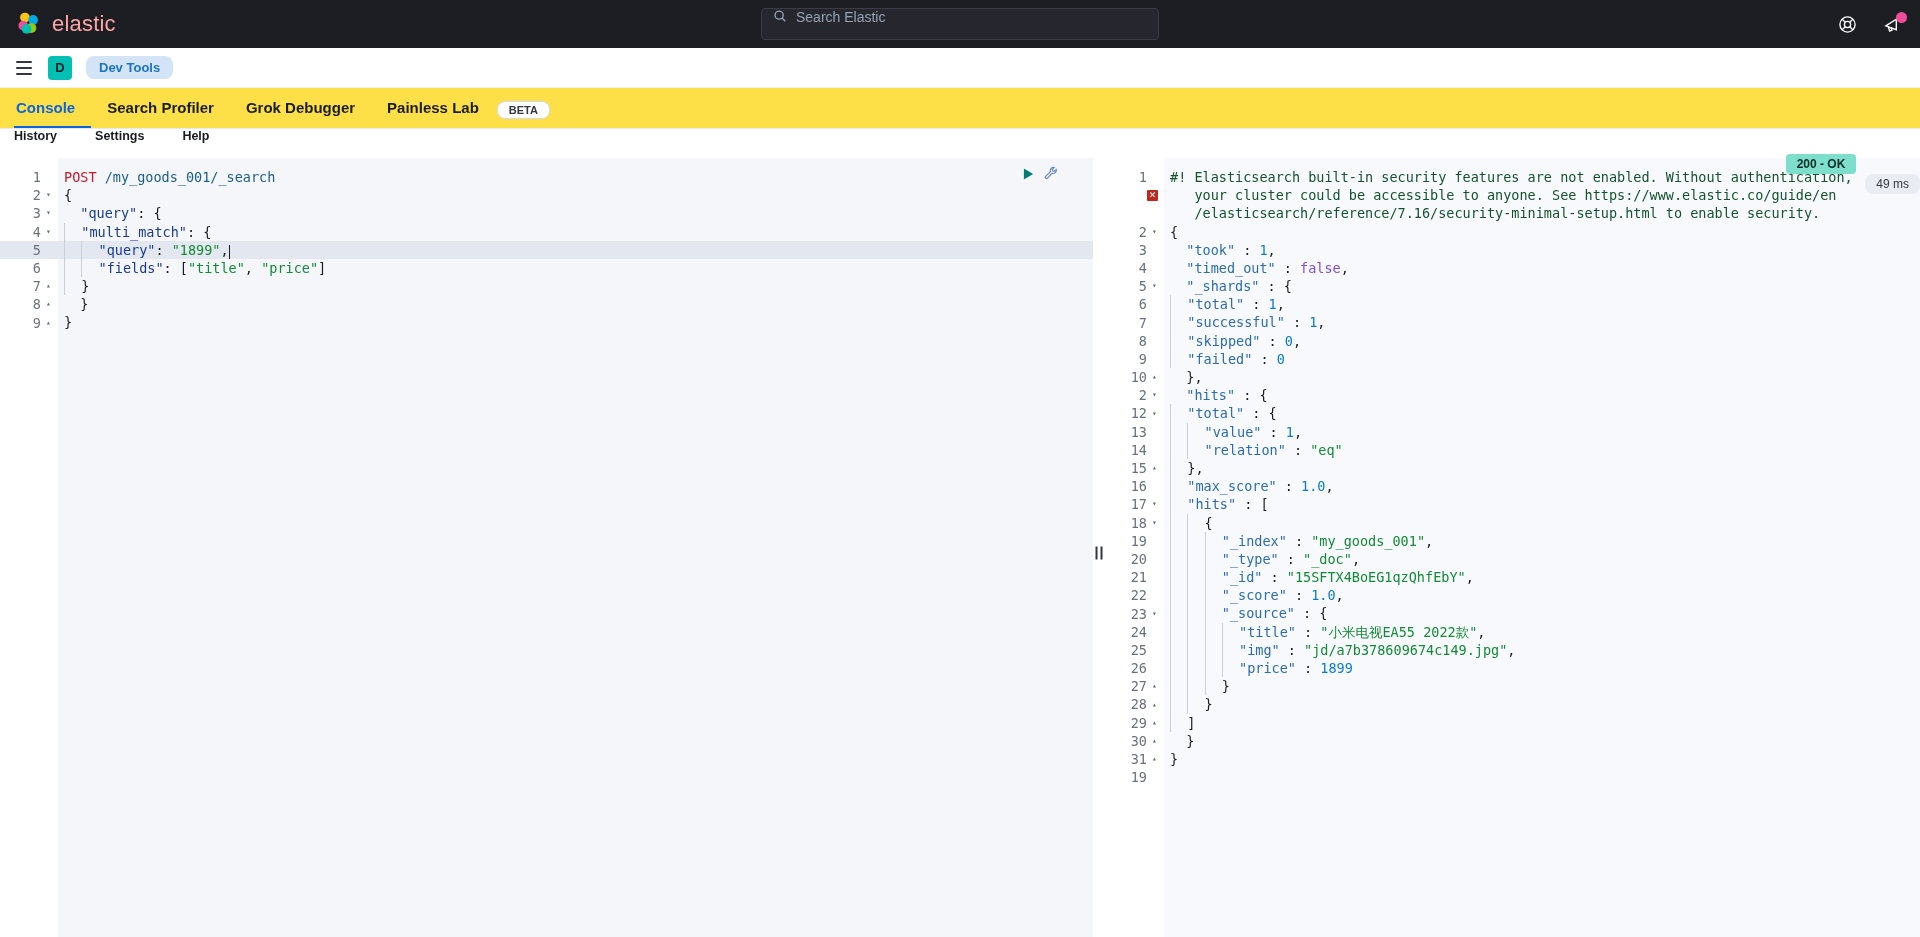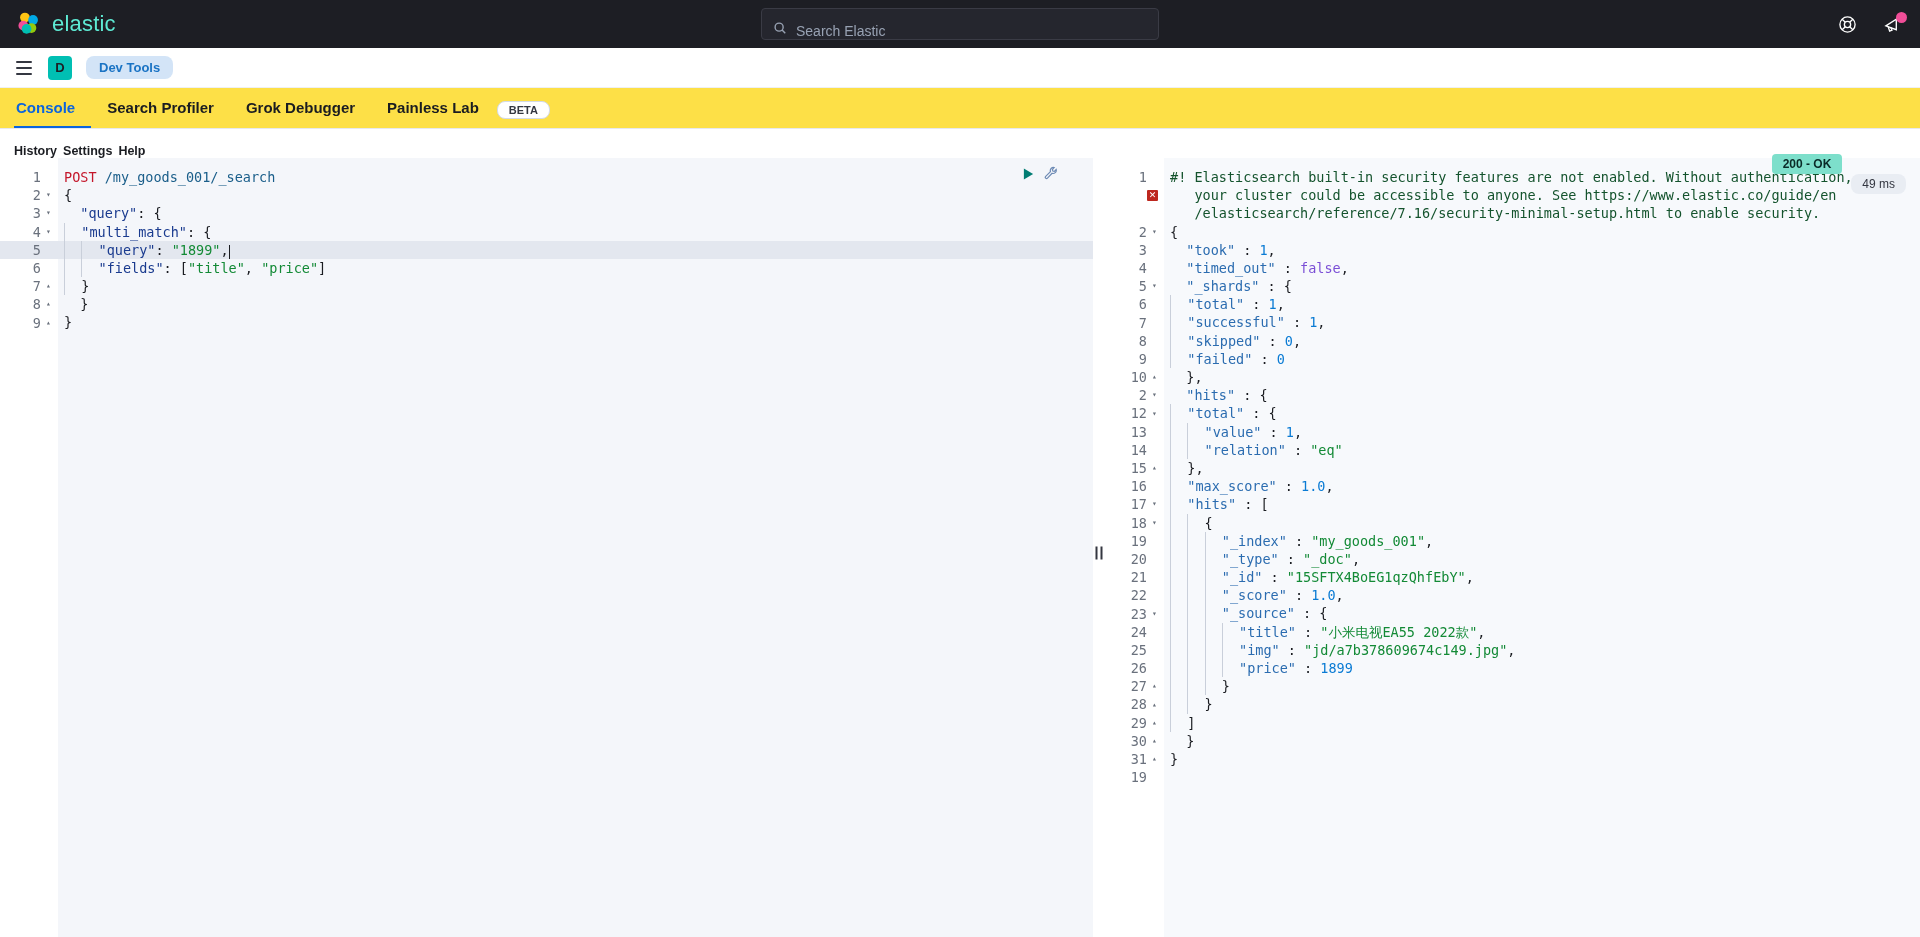"elastic" .brand-name { color: #5eead4 -> #fca5a5 }
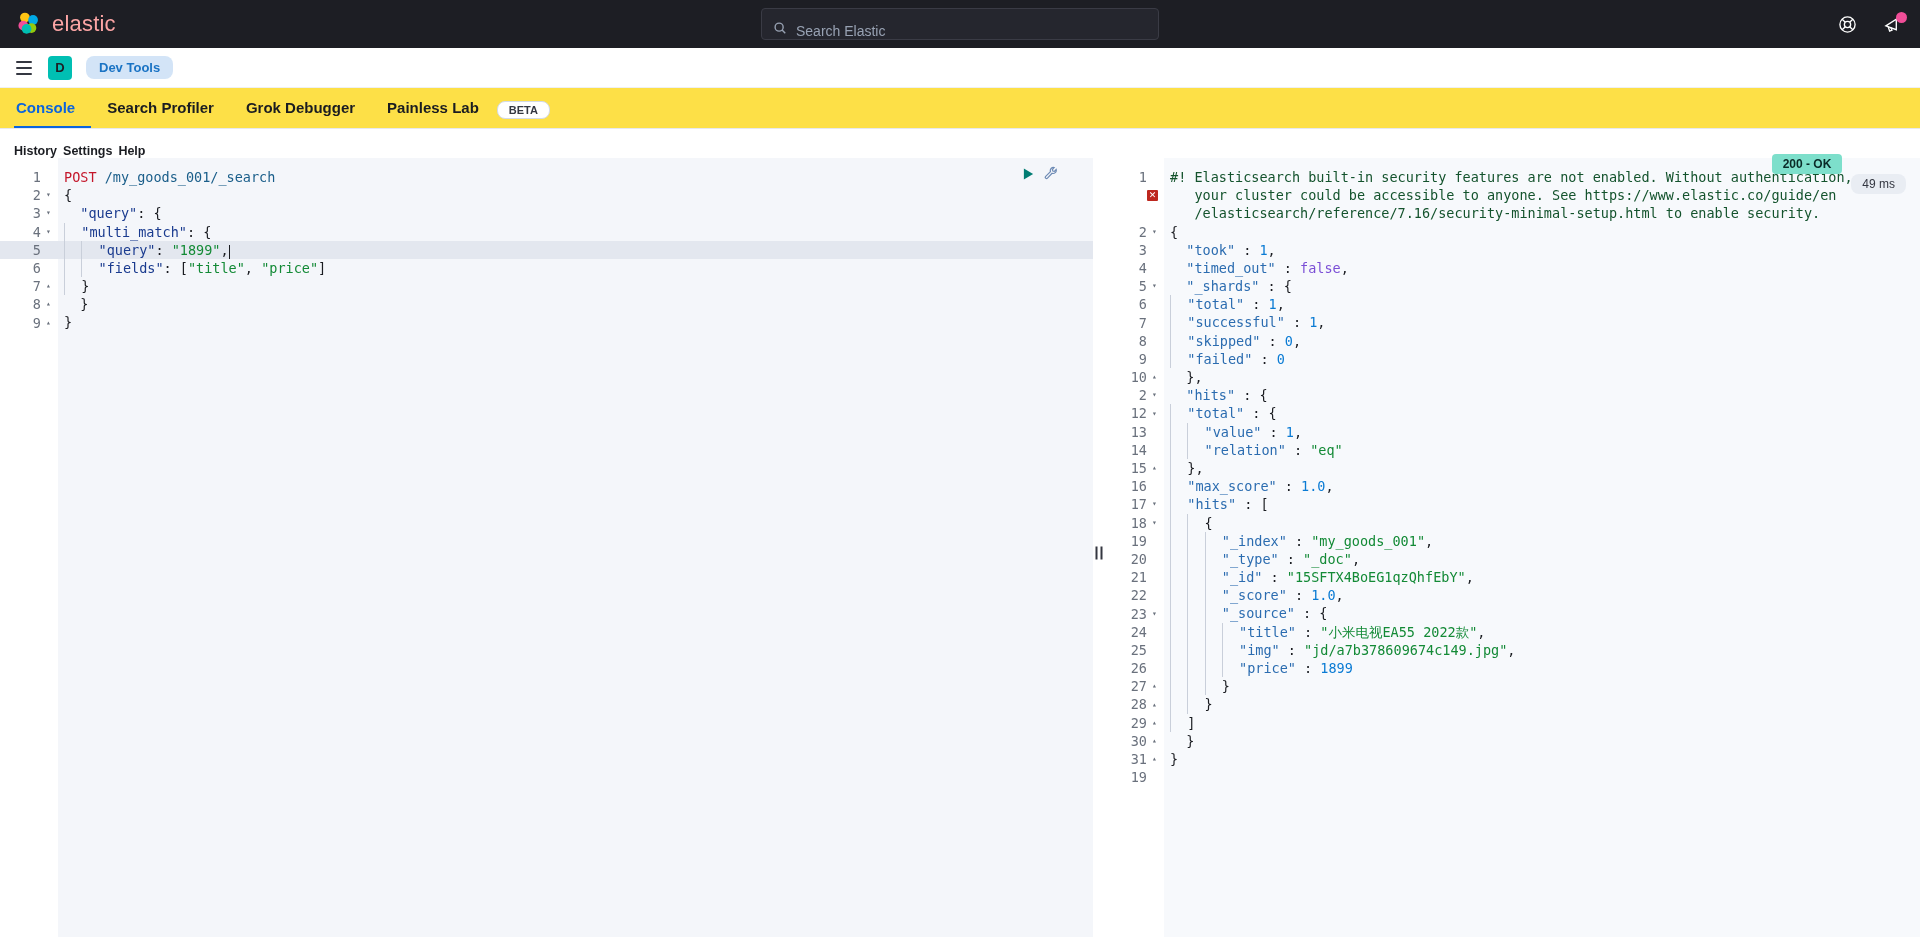"Search Elastic" .global-search { align-items: flex-end -> flex-start }
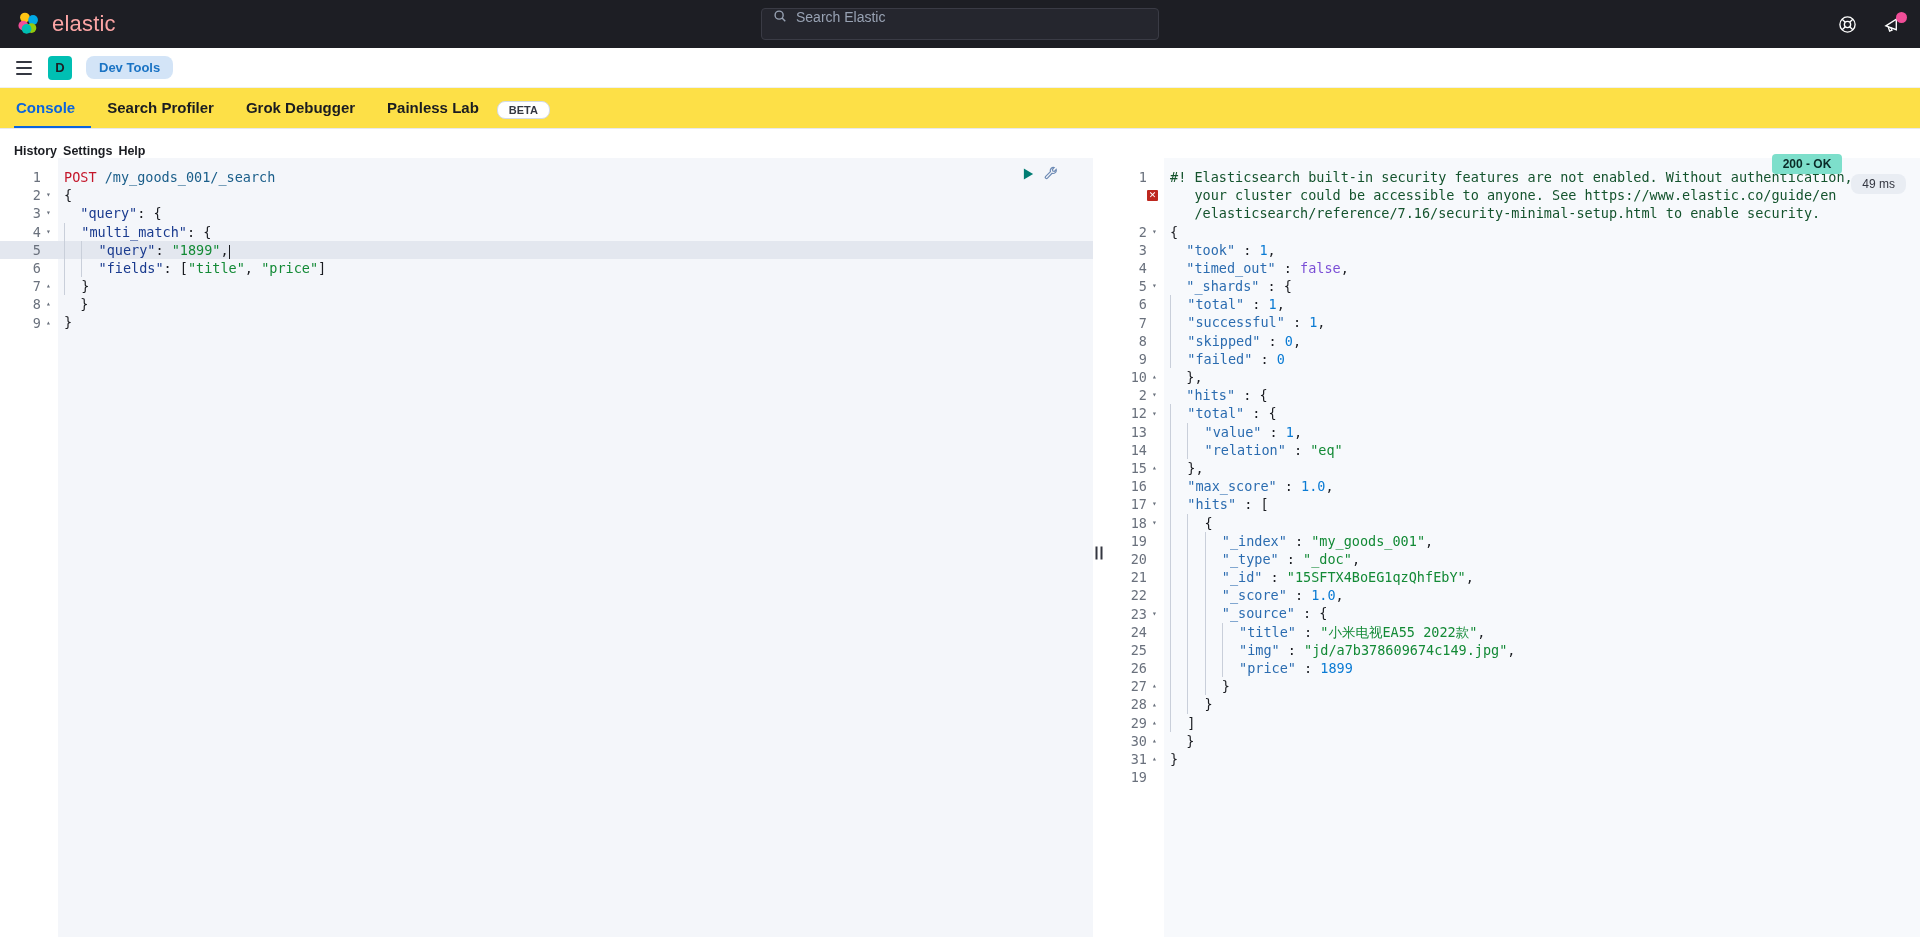"History" .sub-toolbar { align-items: flex-end -> flex-start; gap: 6px -> 38px }
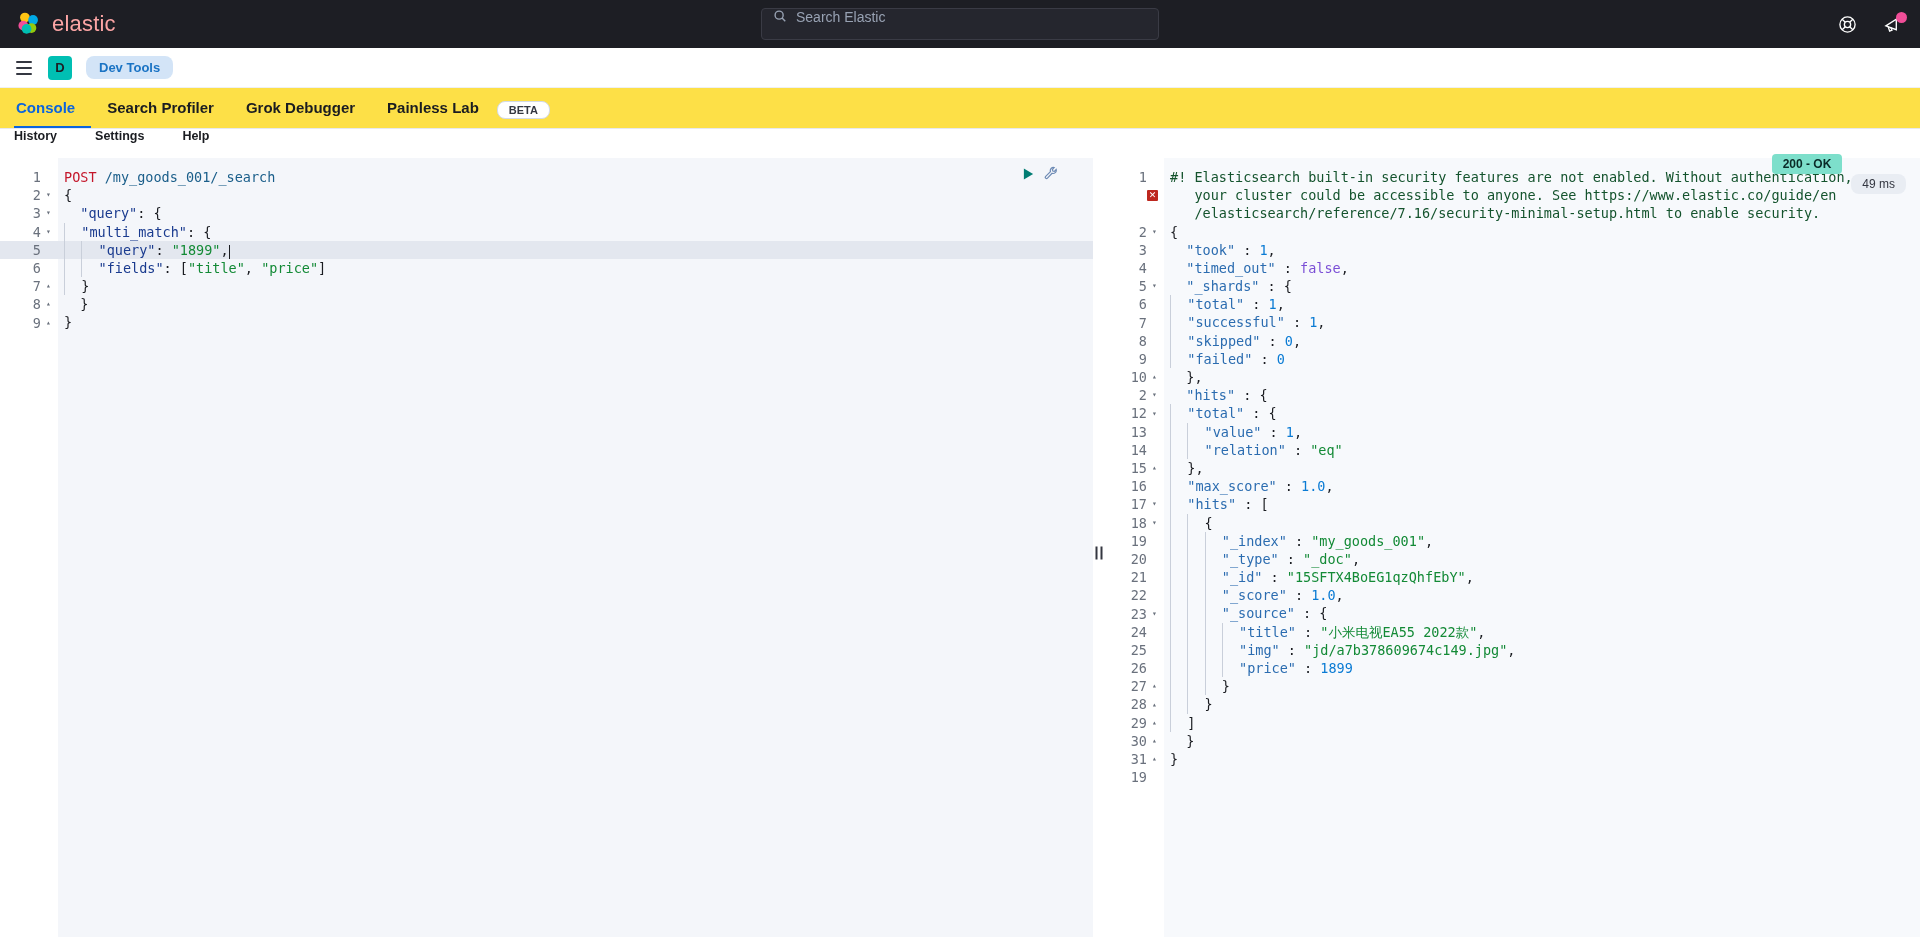"200 - OK" .status-row { right: 14px -> 0 }
